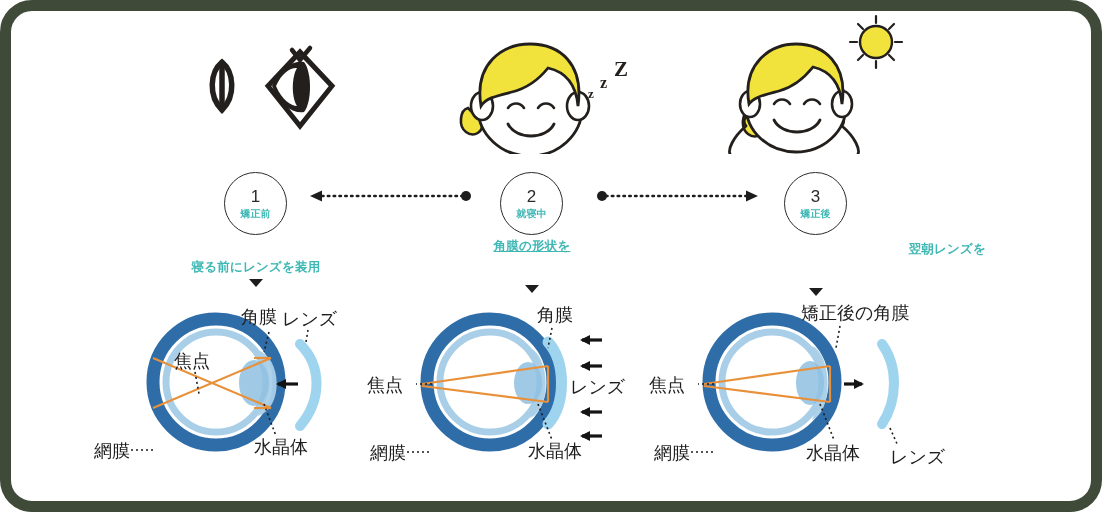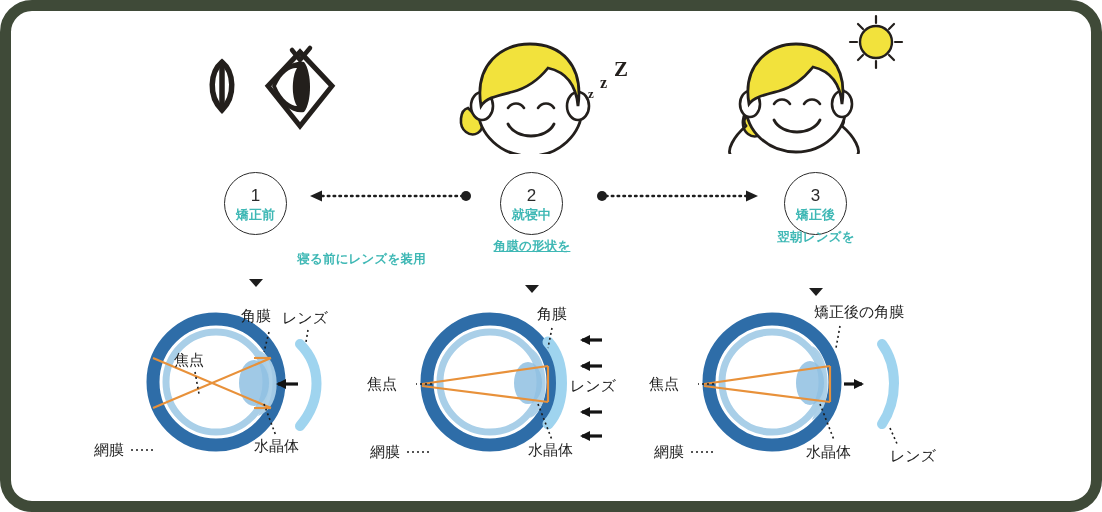"矯正前" .step-label { font-size: 13px -> 10px }
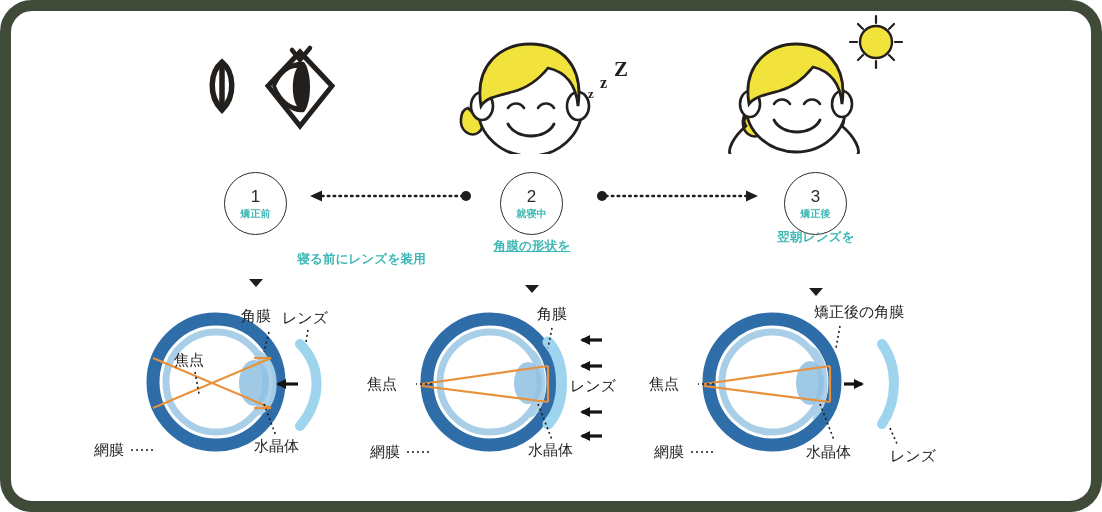"翌朝レンズを" .cap-3 { text-align: none -> right; top: 228px -> 240px }
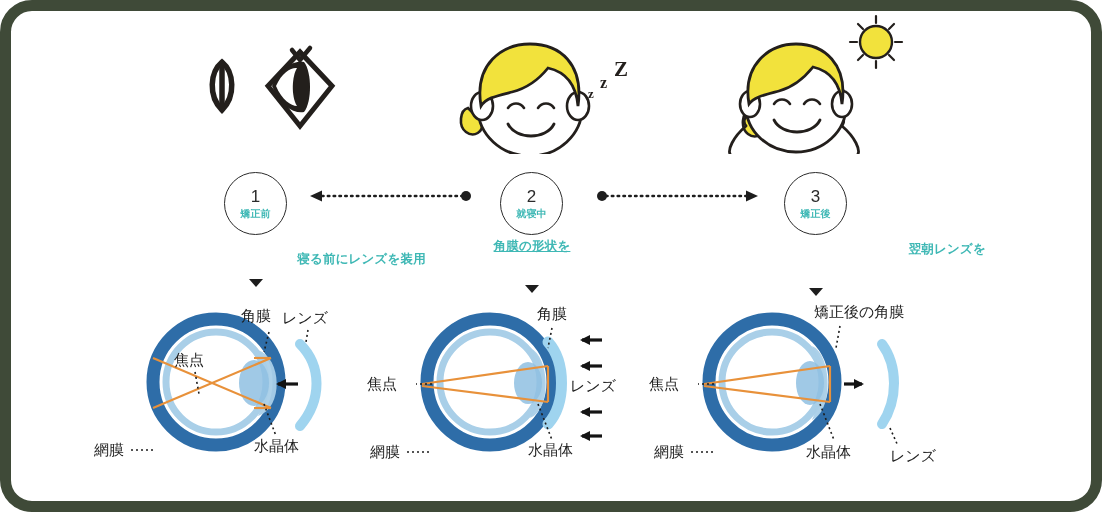"寝る前にレンズを装用" .cap-1 { text-align: right -> none; top: 250px -> 258px }
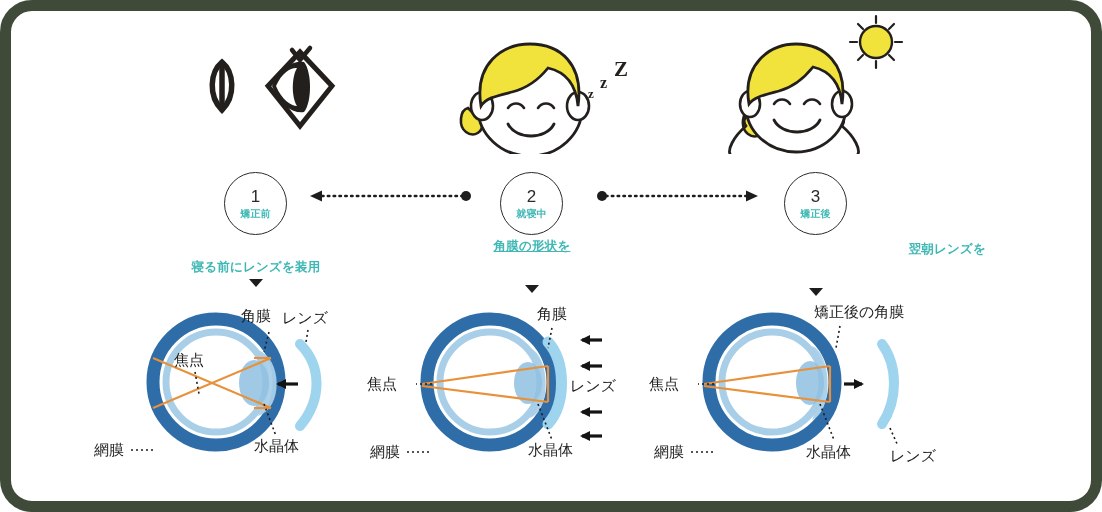"角膜" .lbl { font-size: 15px -> 18px }
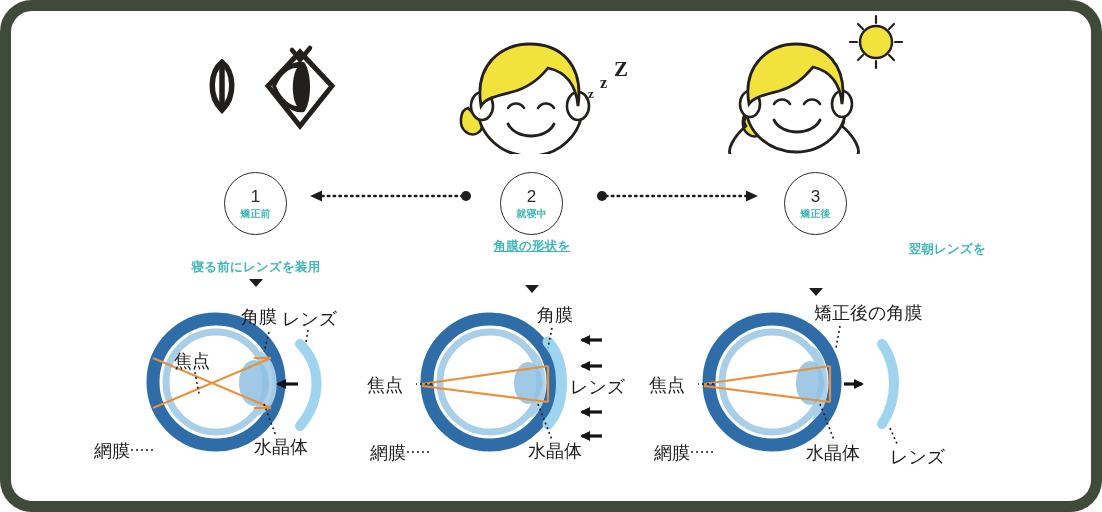"矯正後の角膜" div.lbl { left: 168px -> 155px }
